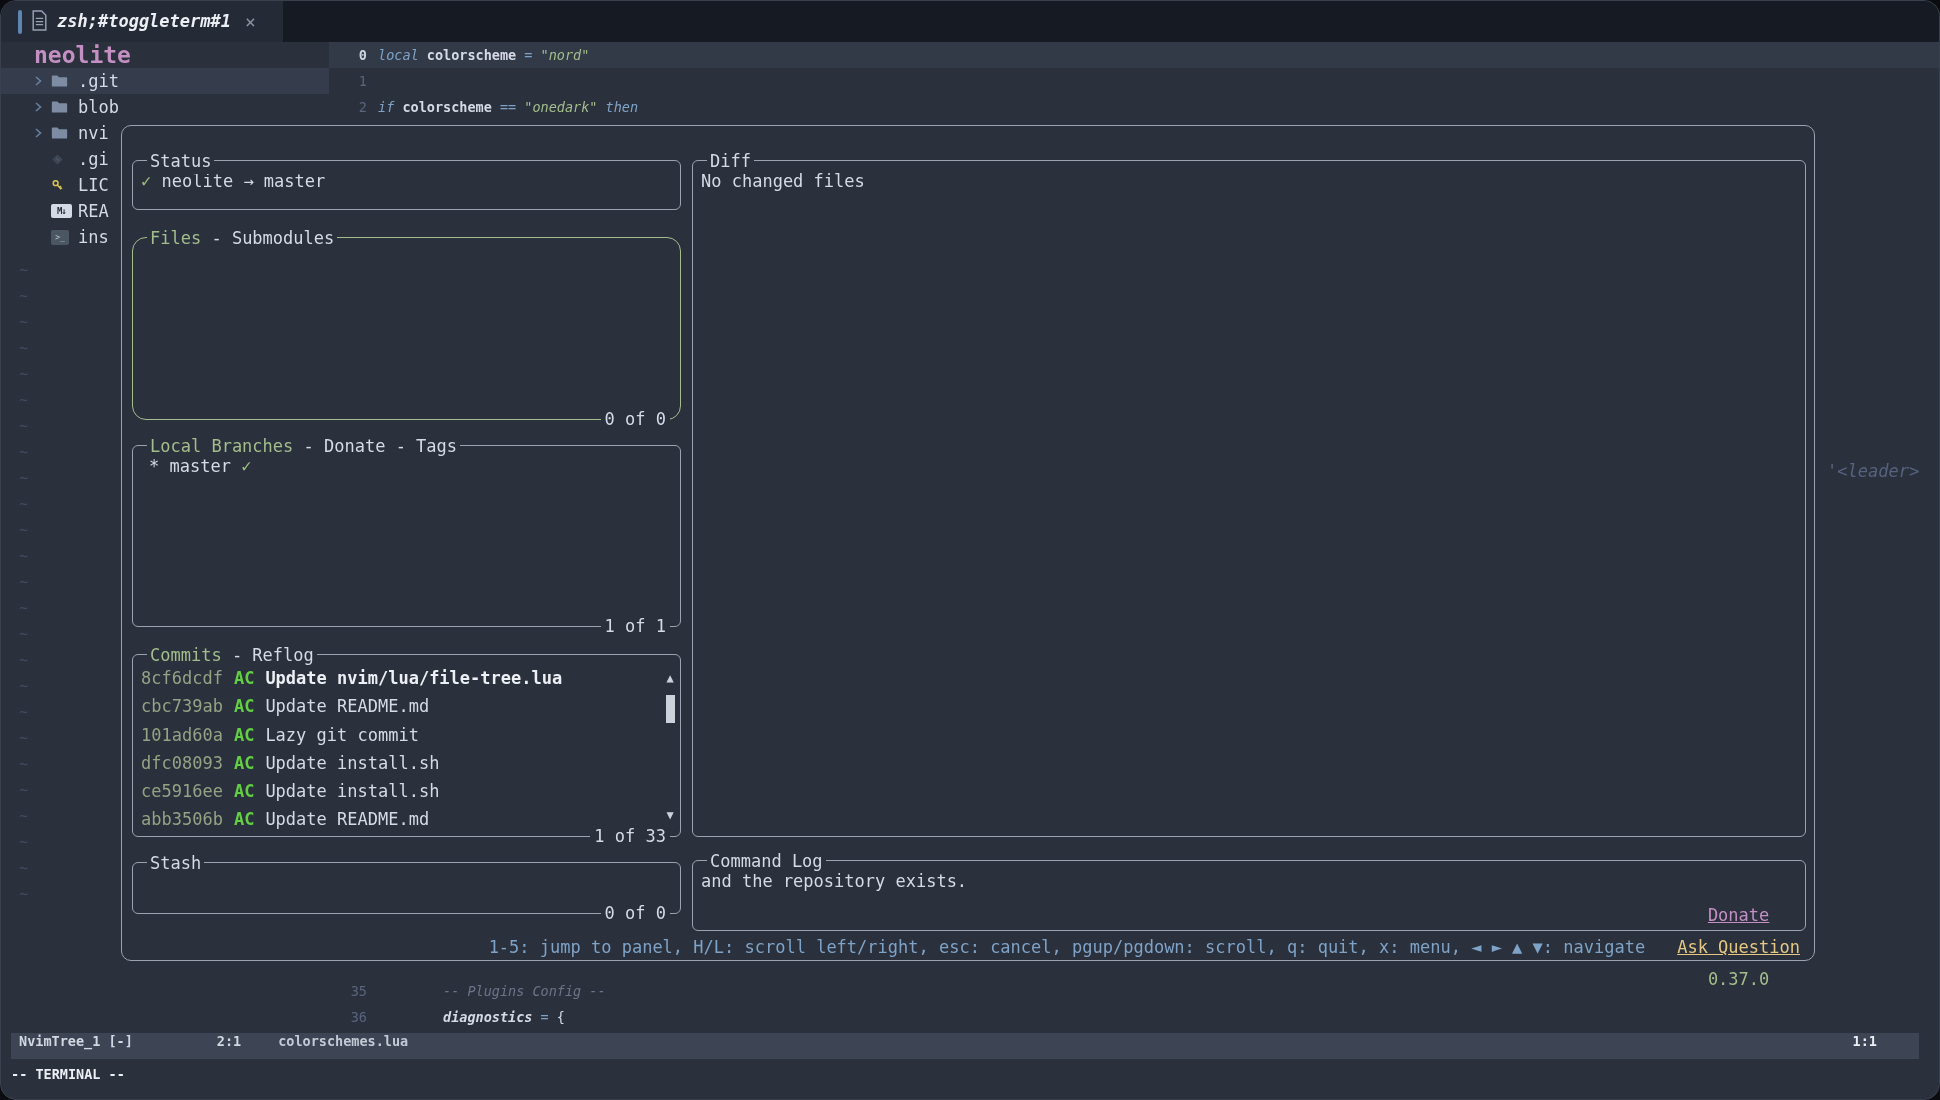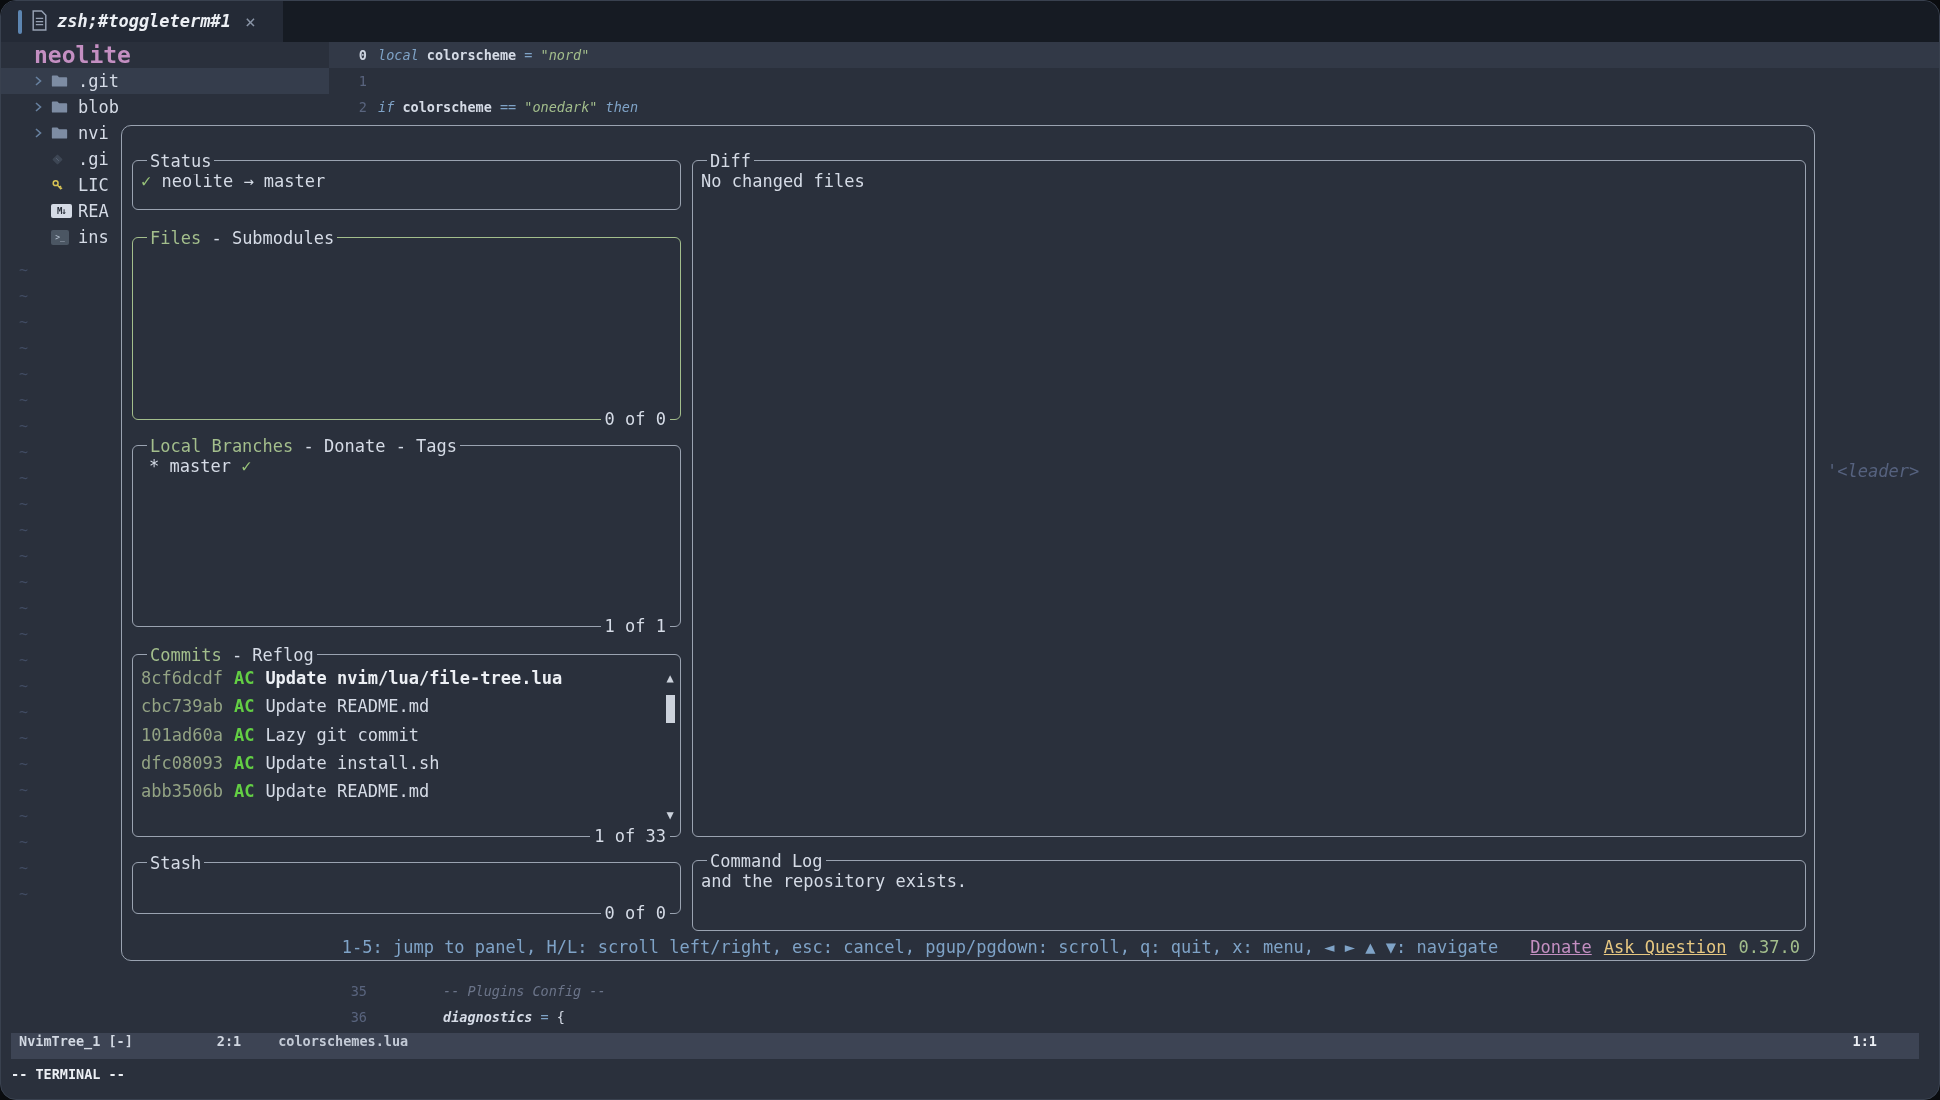"Files - Submodules" .panel.active { border-radius: none -> 14px }
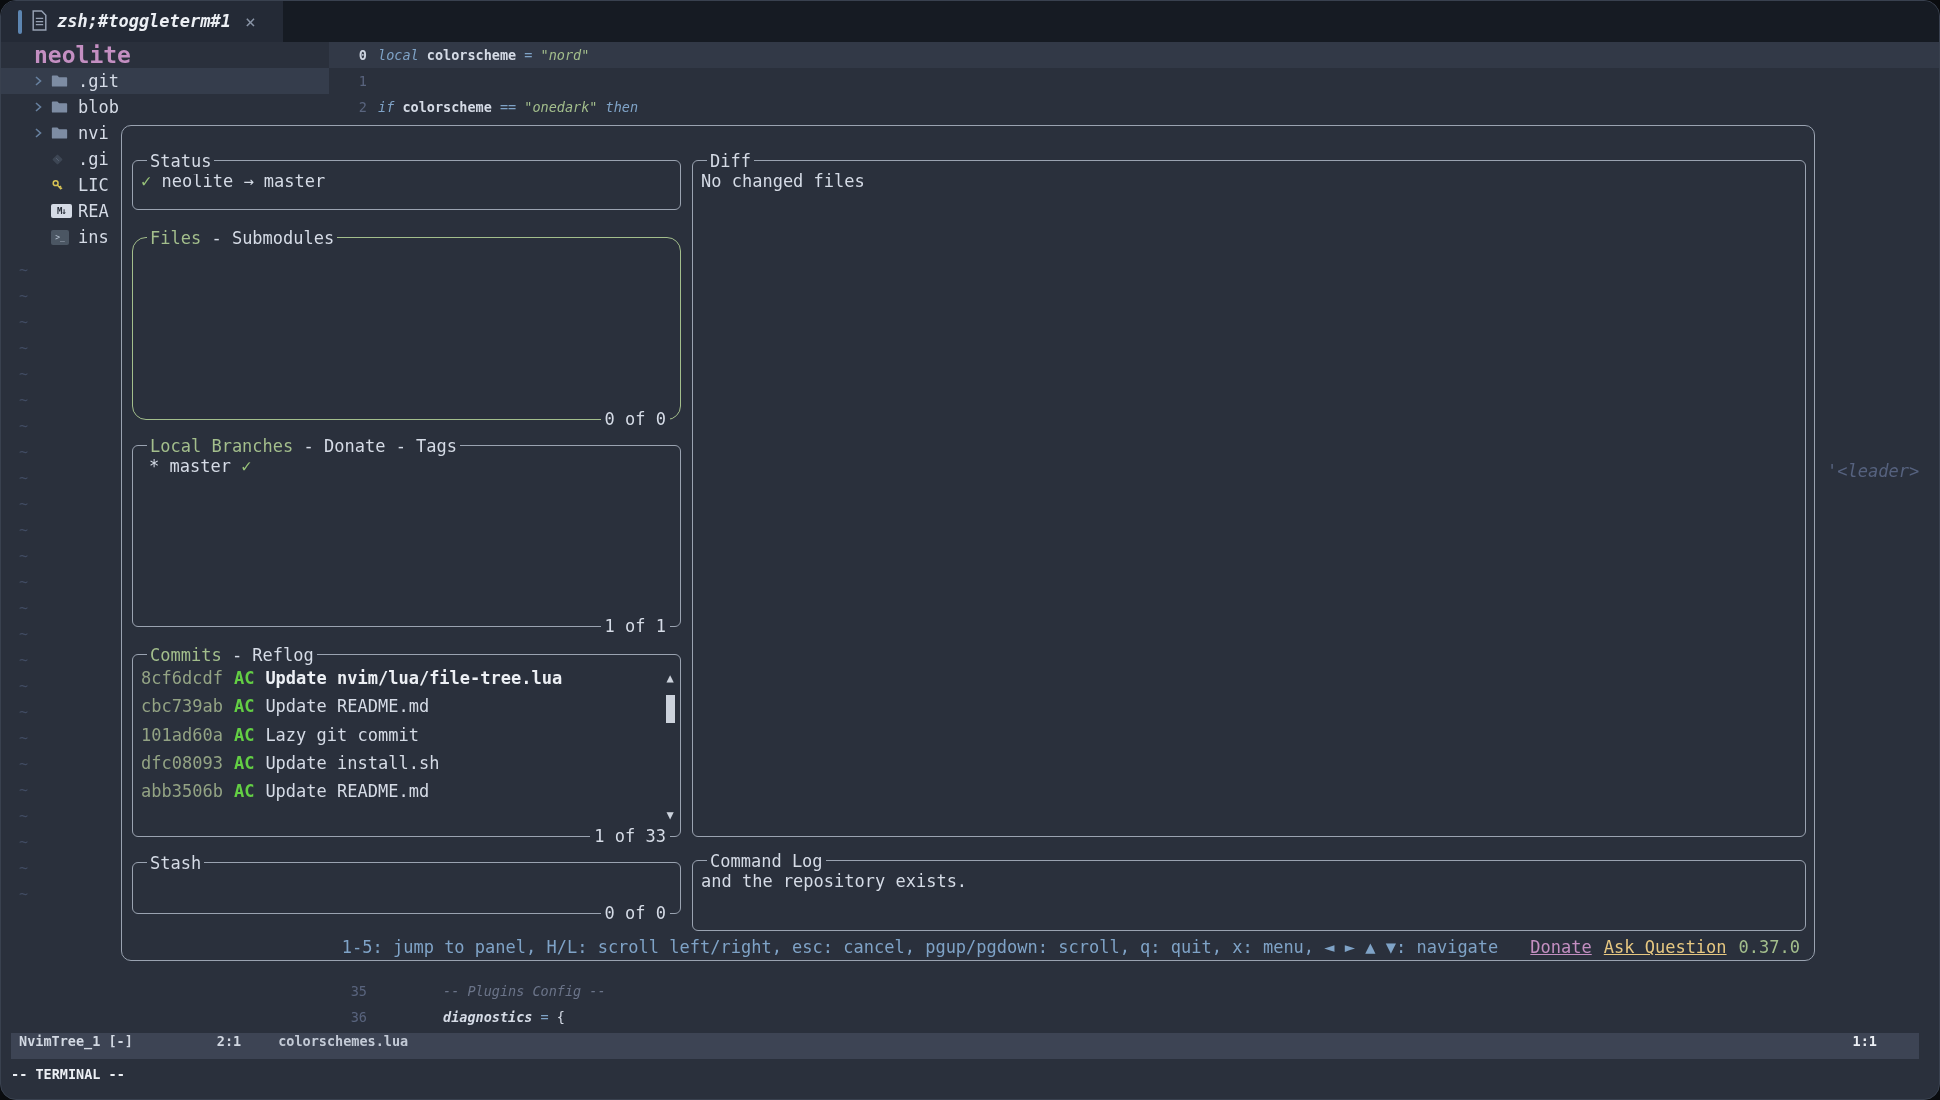"ce5916ee AC Update install.sh" div.crow { html: none -> <div><span>ce5916ee</span><span>AC</span><span>Update install.sh</span></div> }
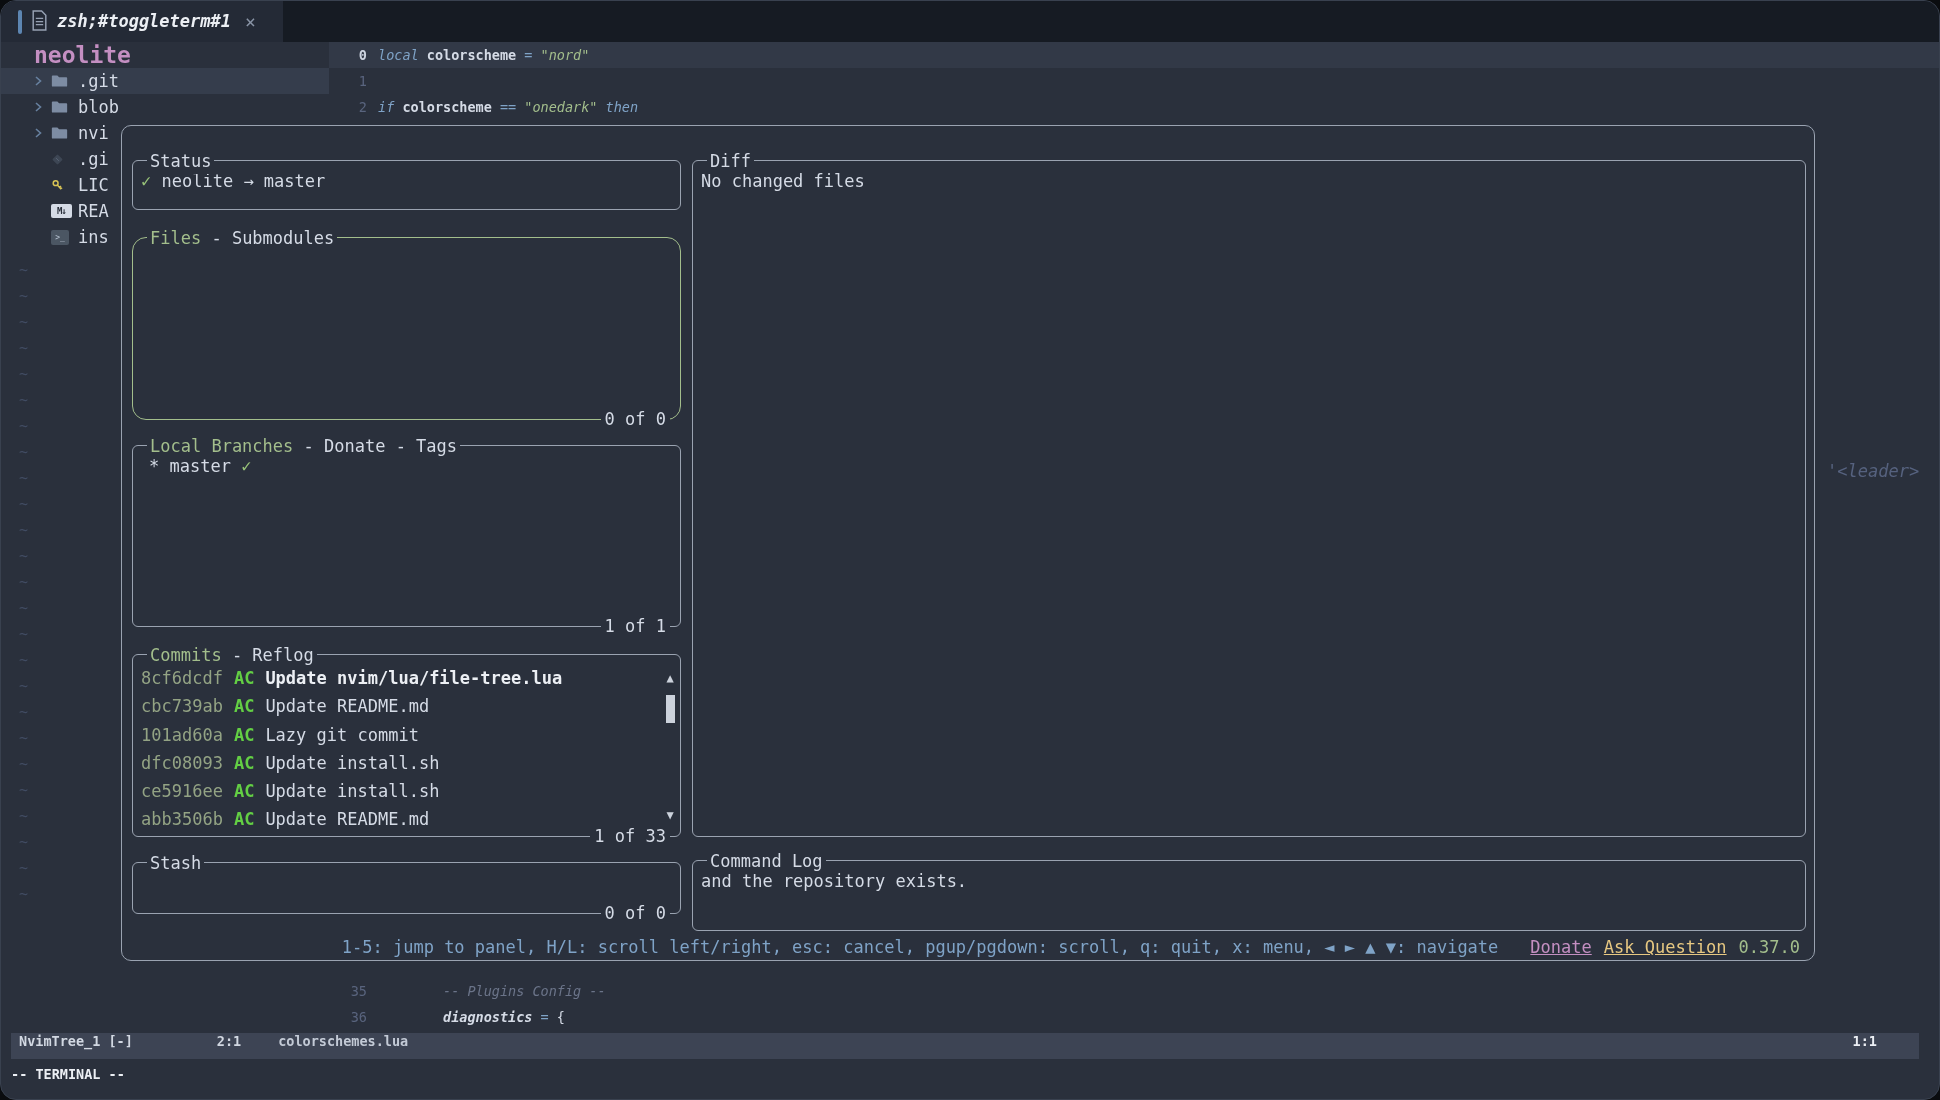"Donate" .links { flex-direction: none -> column }
